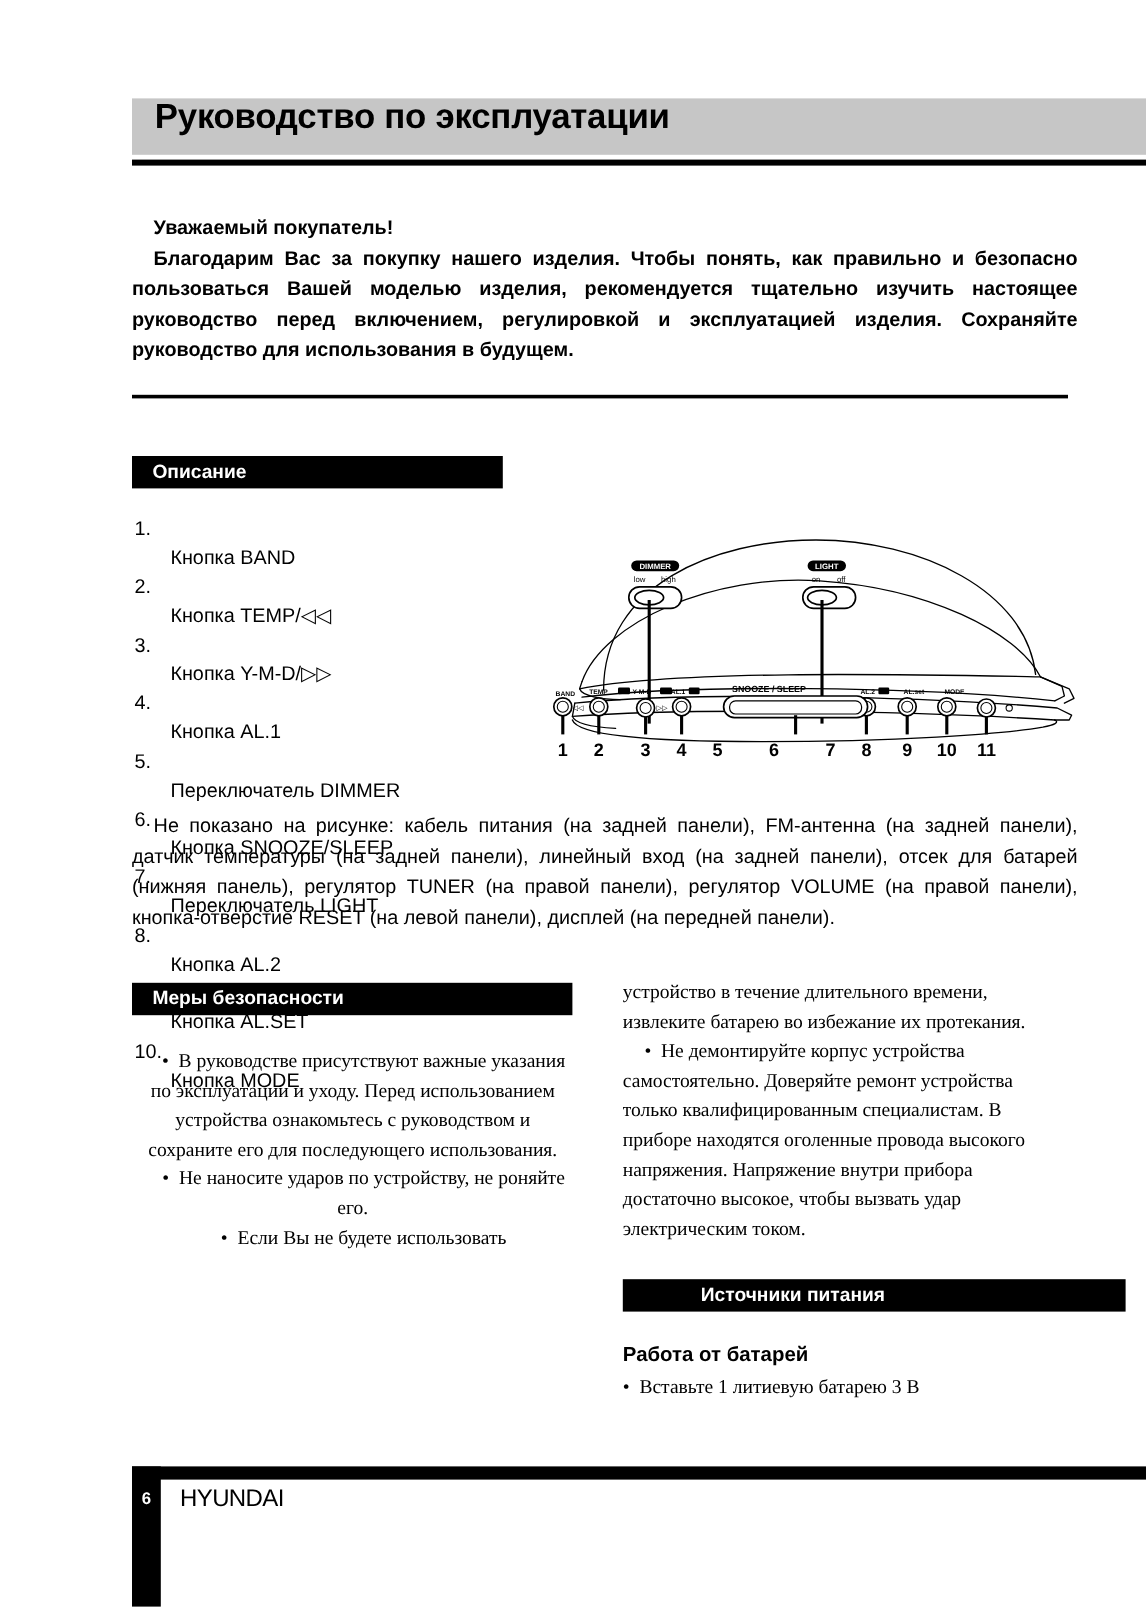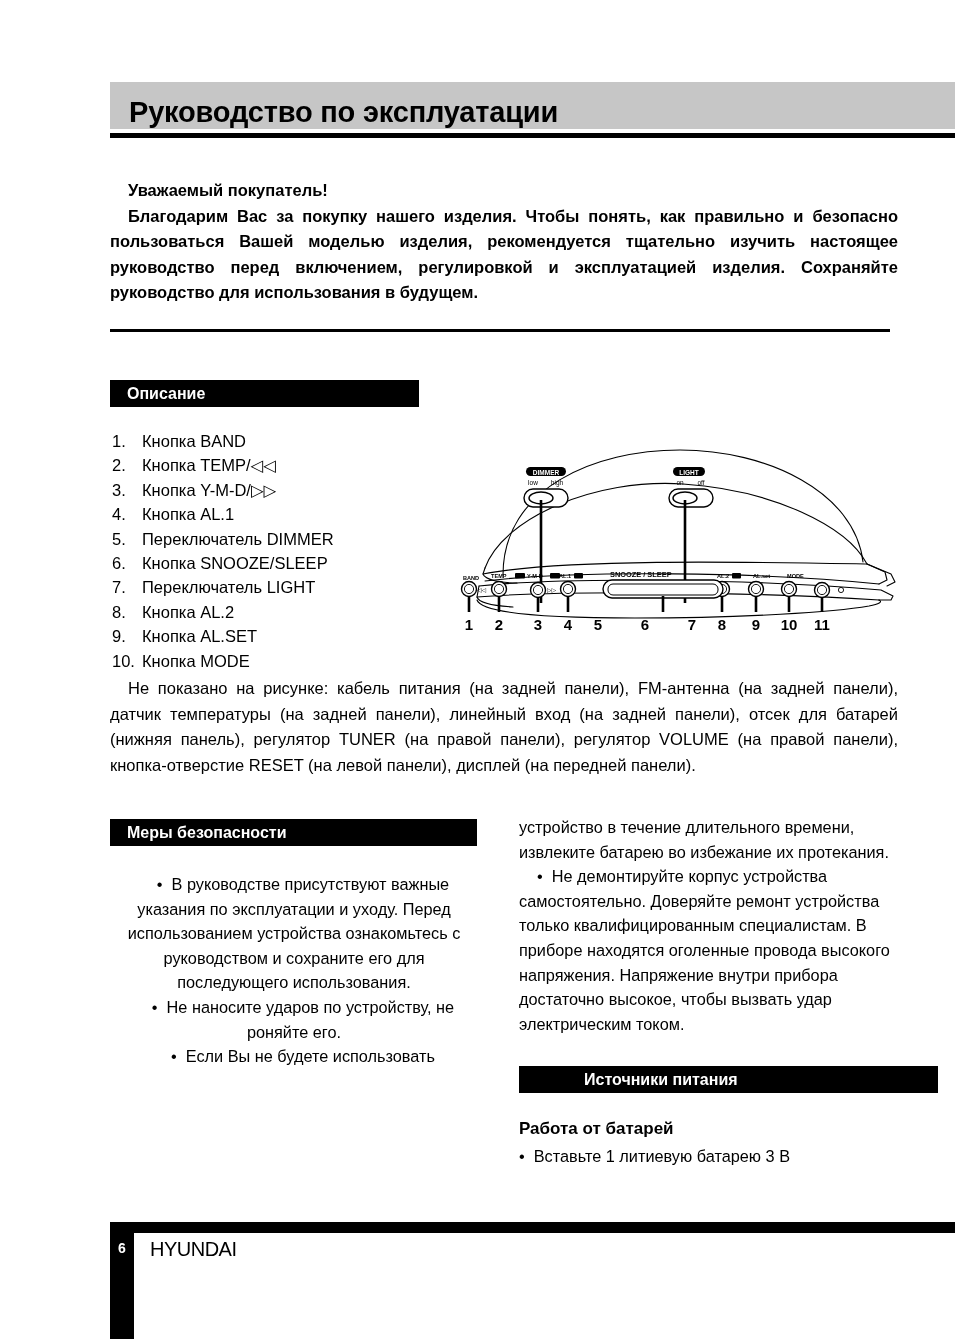"Руководство по эксплуатации" #title-band { align-items: flex-end -> flex-start }
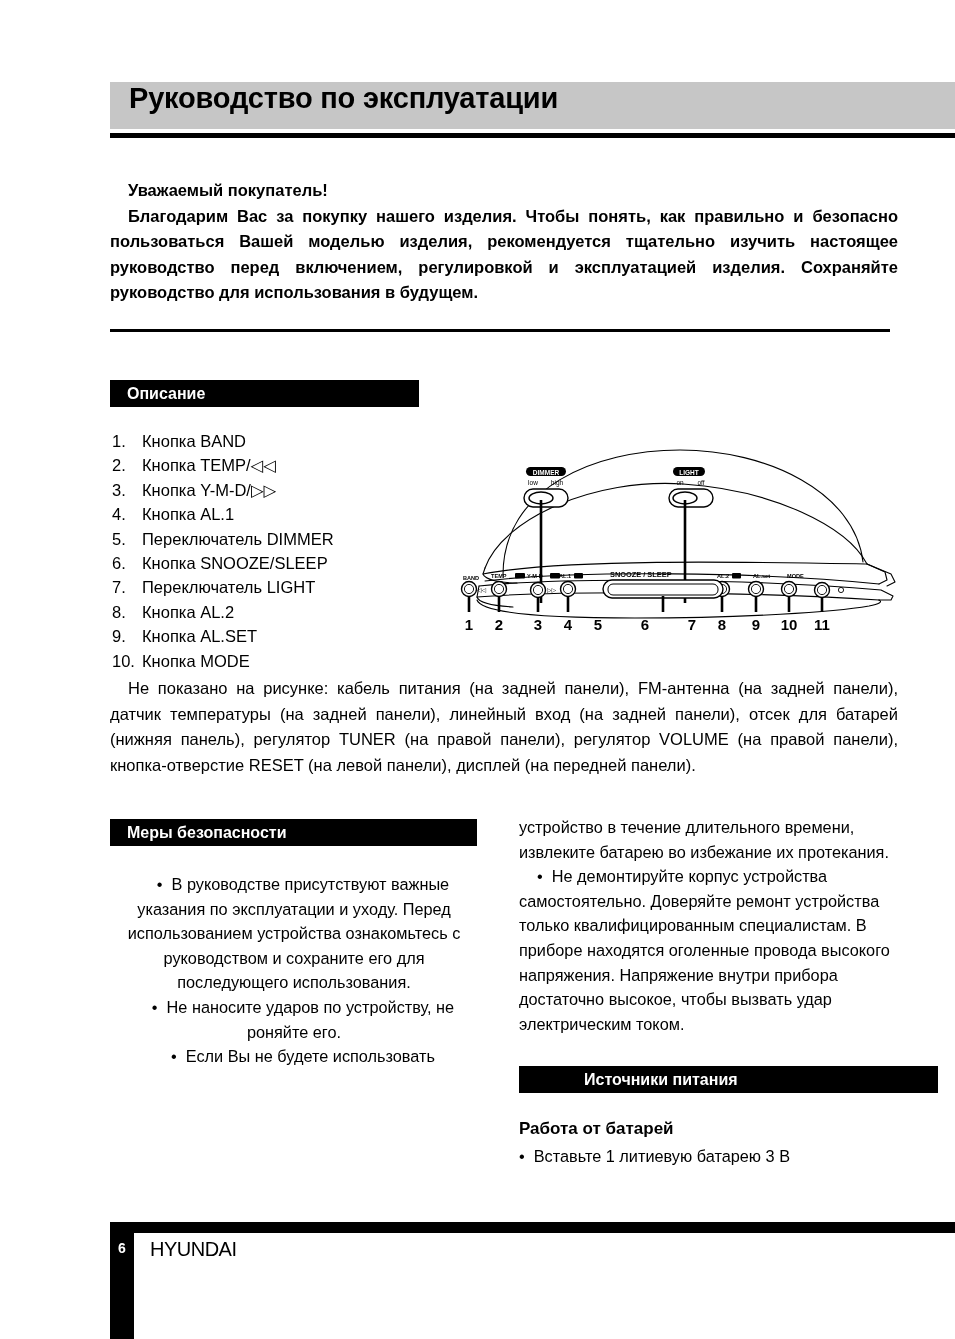"Кнопка BAND" #feature-list .lbl { margin-top: none -> 24px }
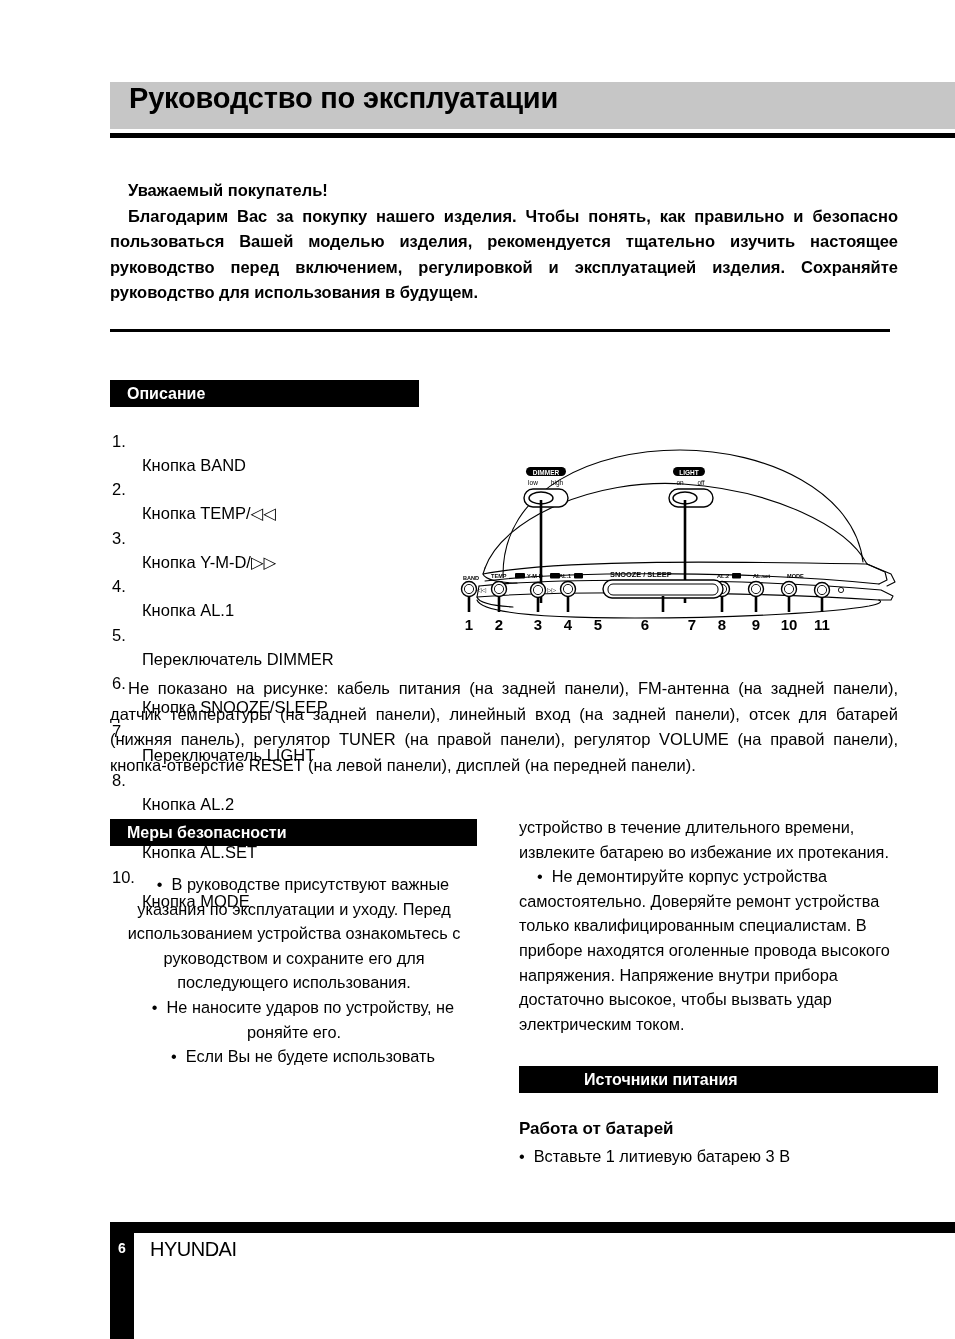"устройство в течение длительного" .col-text p { font-family: none -> Liberation Serif, serif }
